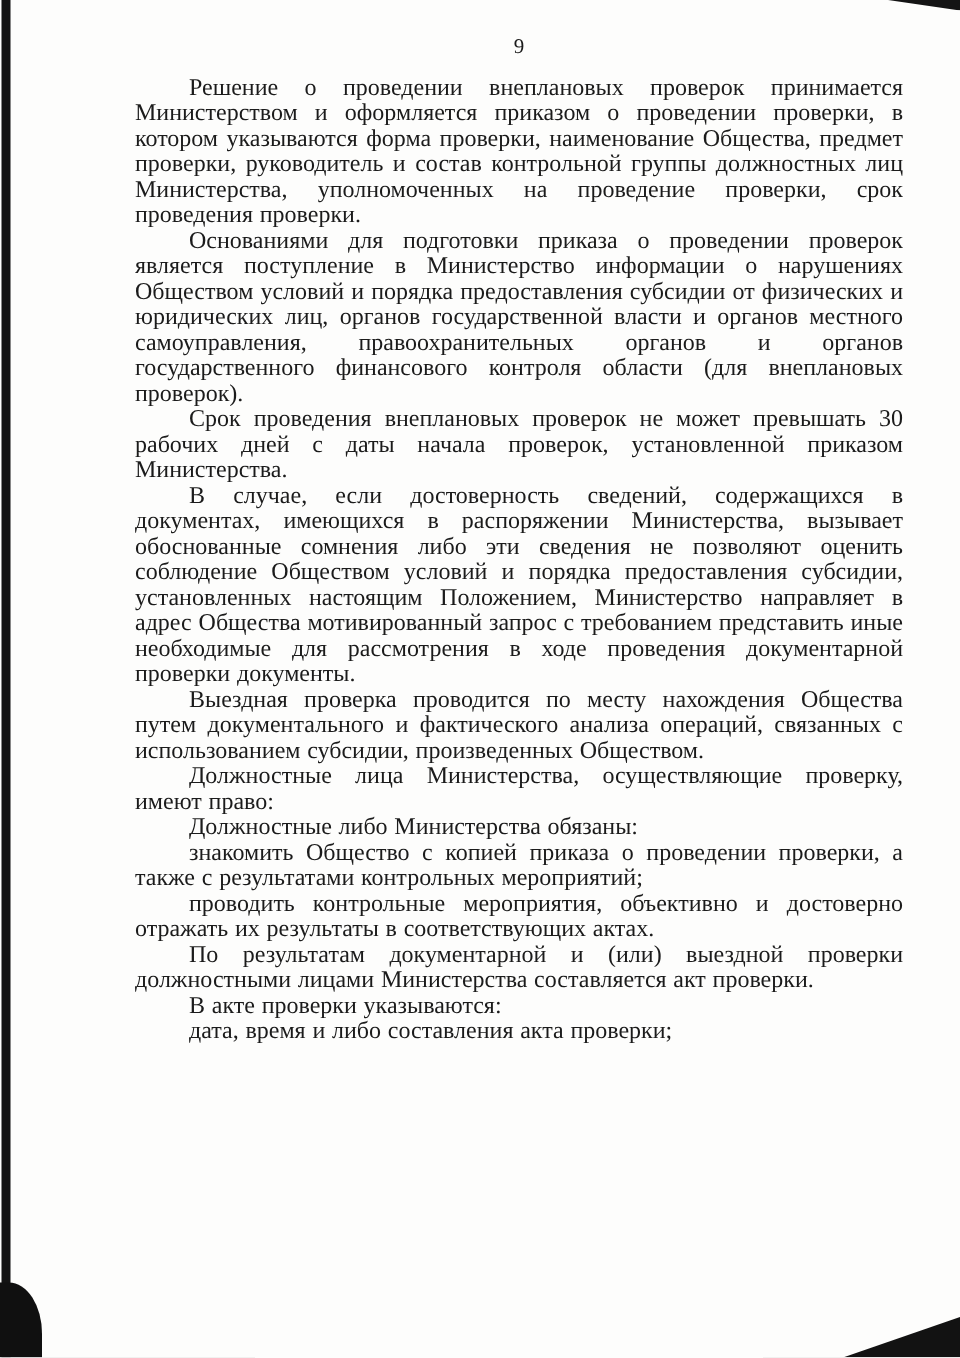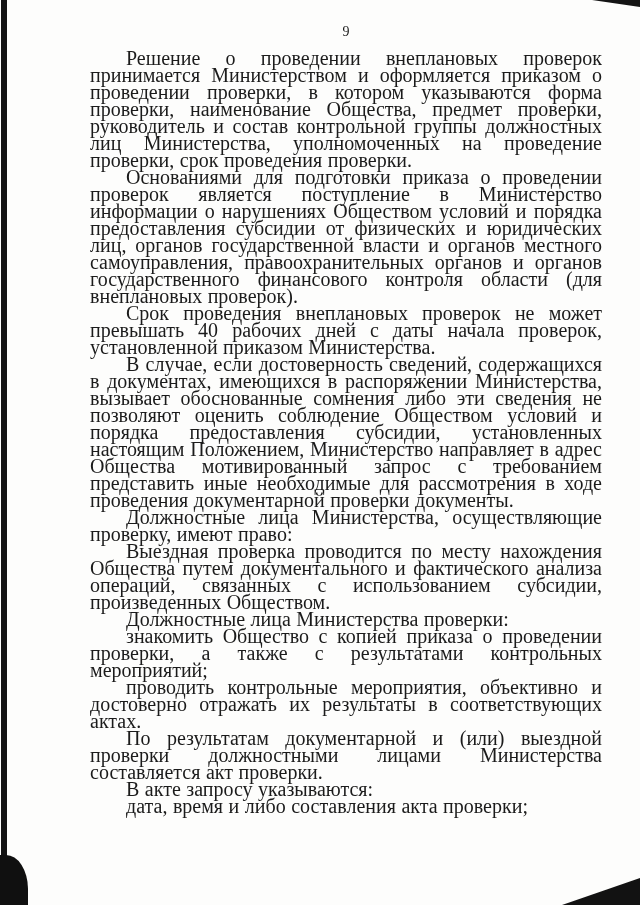"Решение о проведении внеплановых" .text-block { font-size: 20px -> 16px }
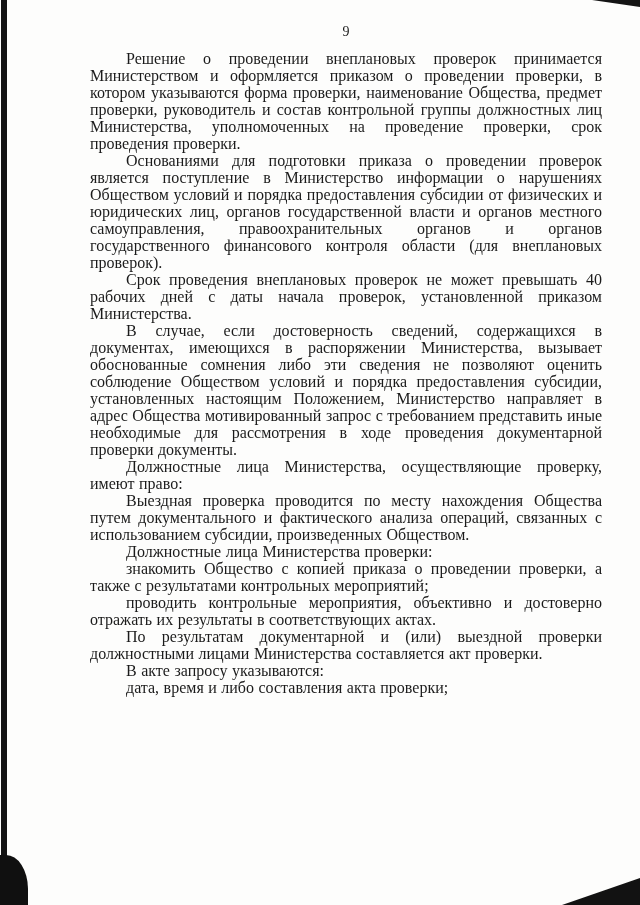"Срок проведения внеплановых проверок не" p { text: 40 -> 30 }
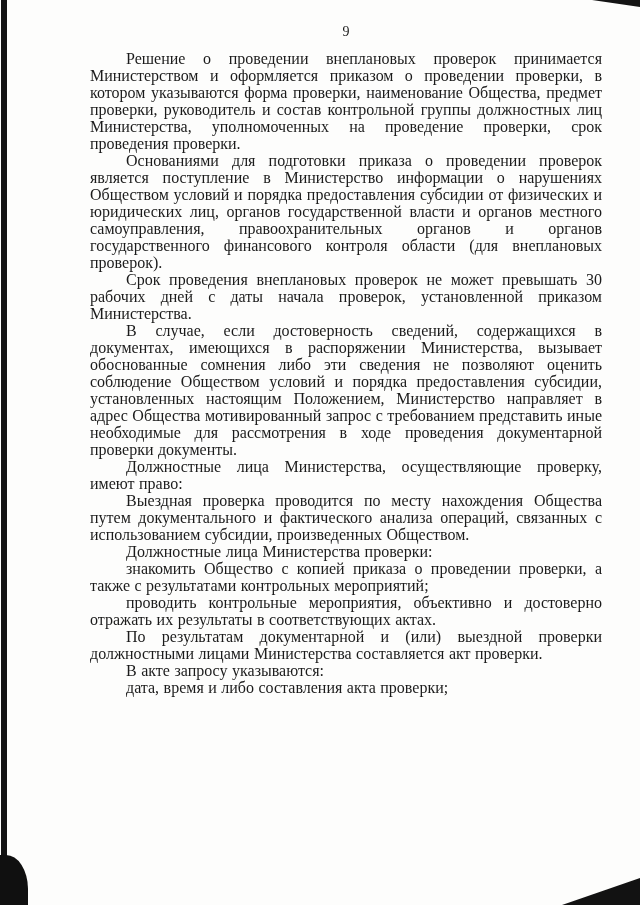"Должностные лица Министерства," p { order: before "Выездная проверка проводится по месту" -> after "Выездная проверка проводится по месту" }
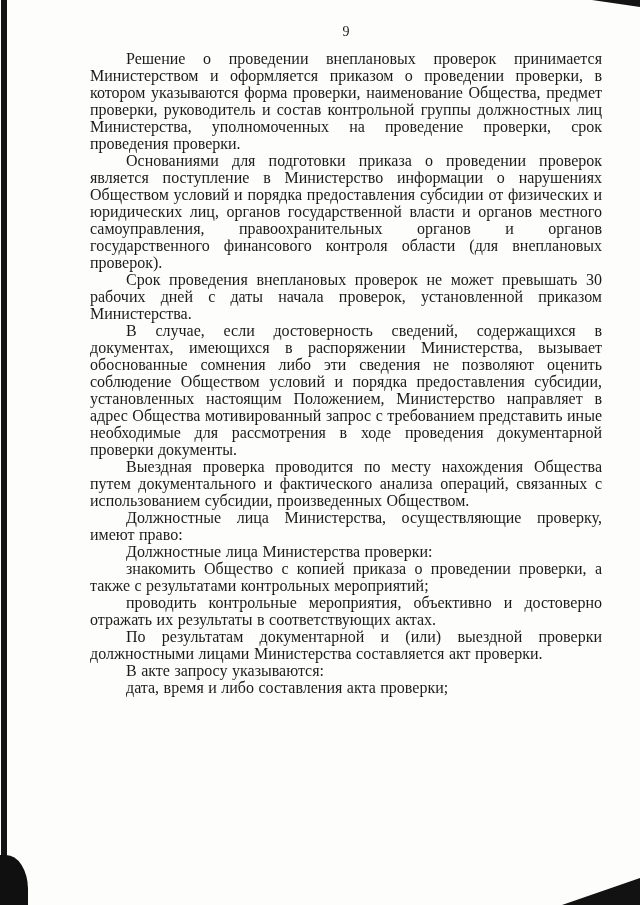"Должностные лица Министерства проверки:" p { text: лица Министерства проверки -> либо Министерства обязаны }
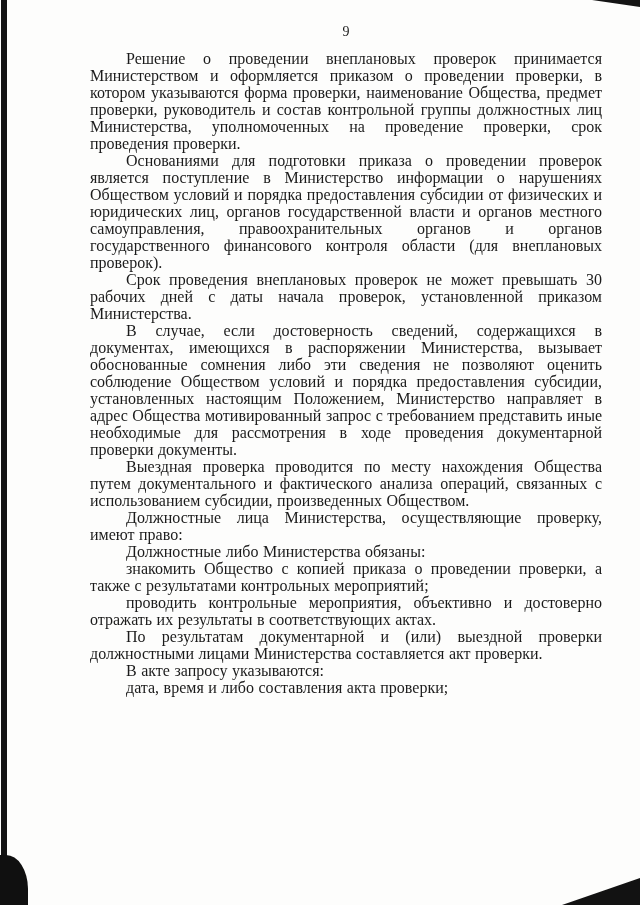"В акте запросу указываются:" p { text: запросу -> проверки }
